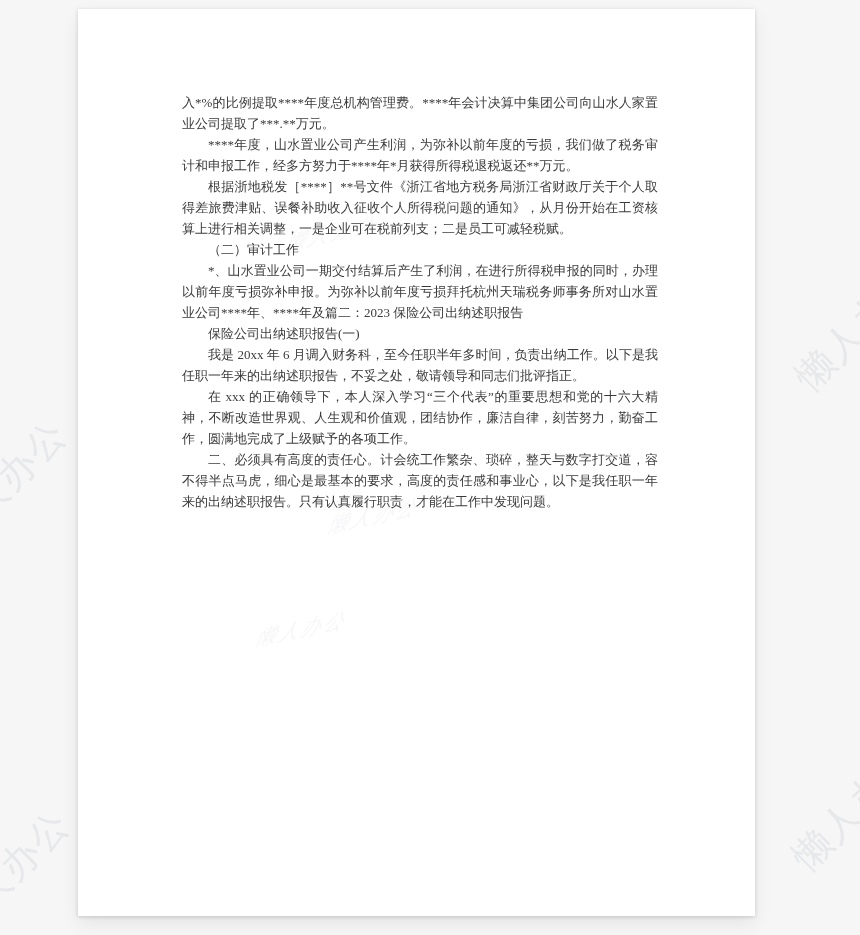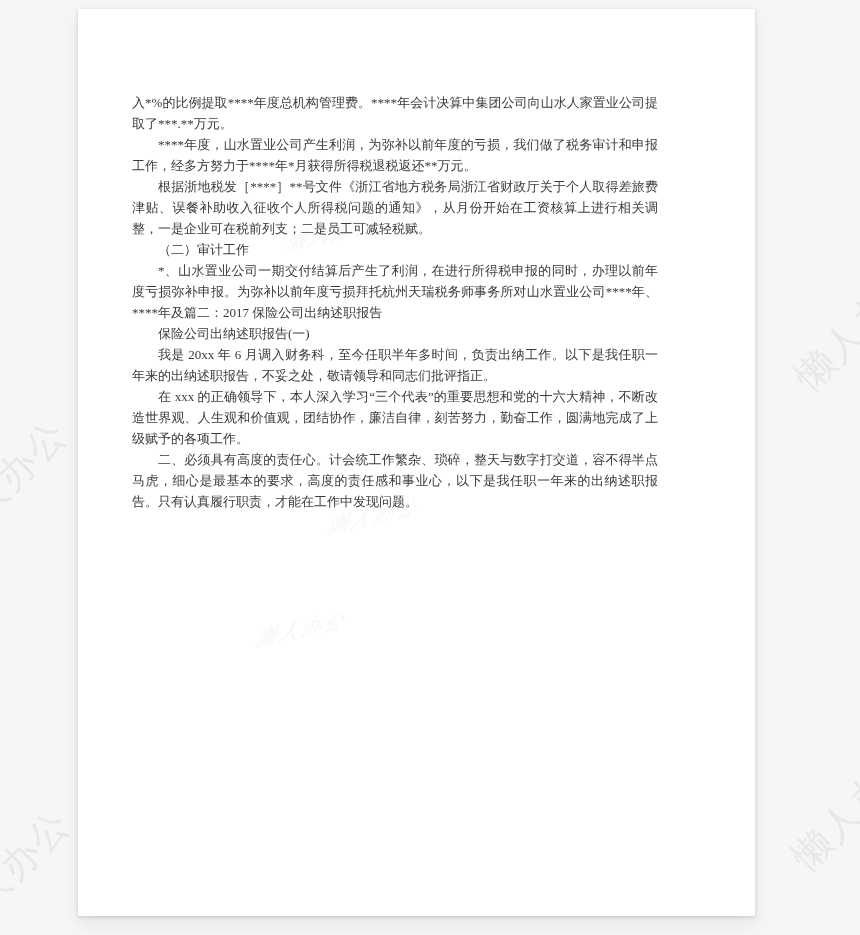"入*%的比例提取****年度总机构管理费。****年会计决算中集团公司向山水人家" .paper { padding: 83px 97px 0 54px -> 83px 97px 0 104px }
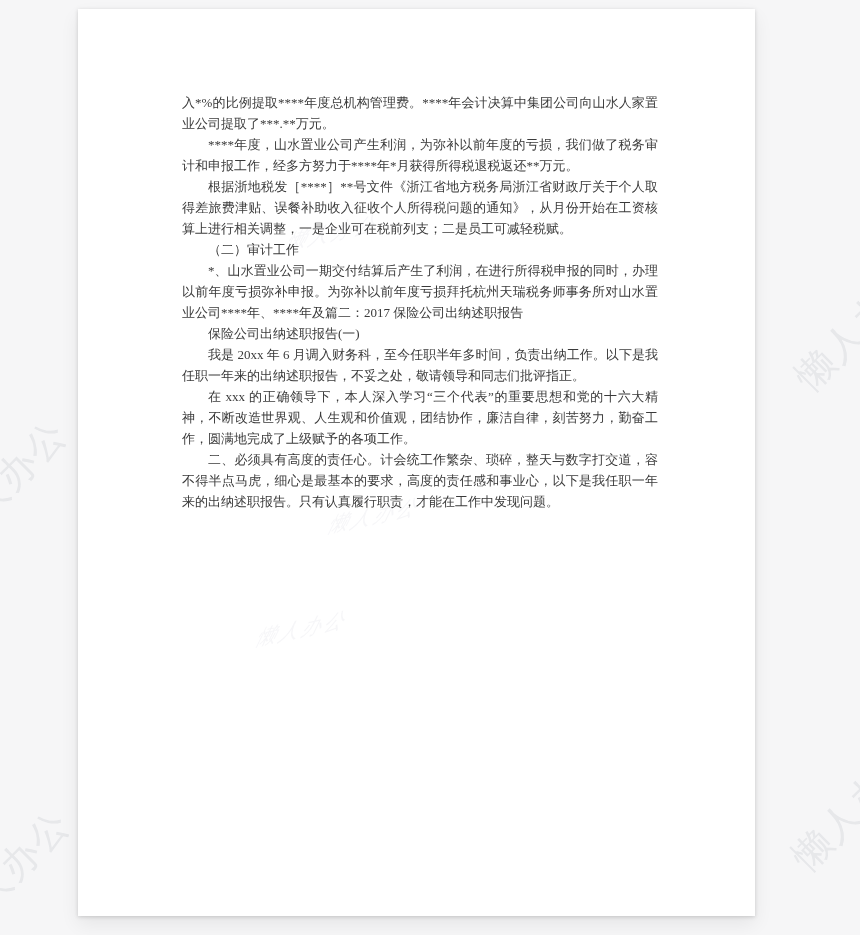"*、山水置业公司一期交付结算后产生了利润，在进行所得税申报的同时，办理以前年度亏" p.para { text: 2017 -> 2023 }
